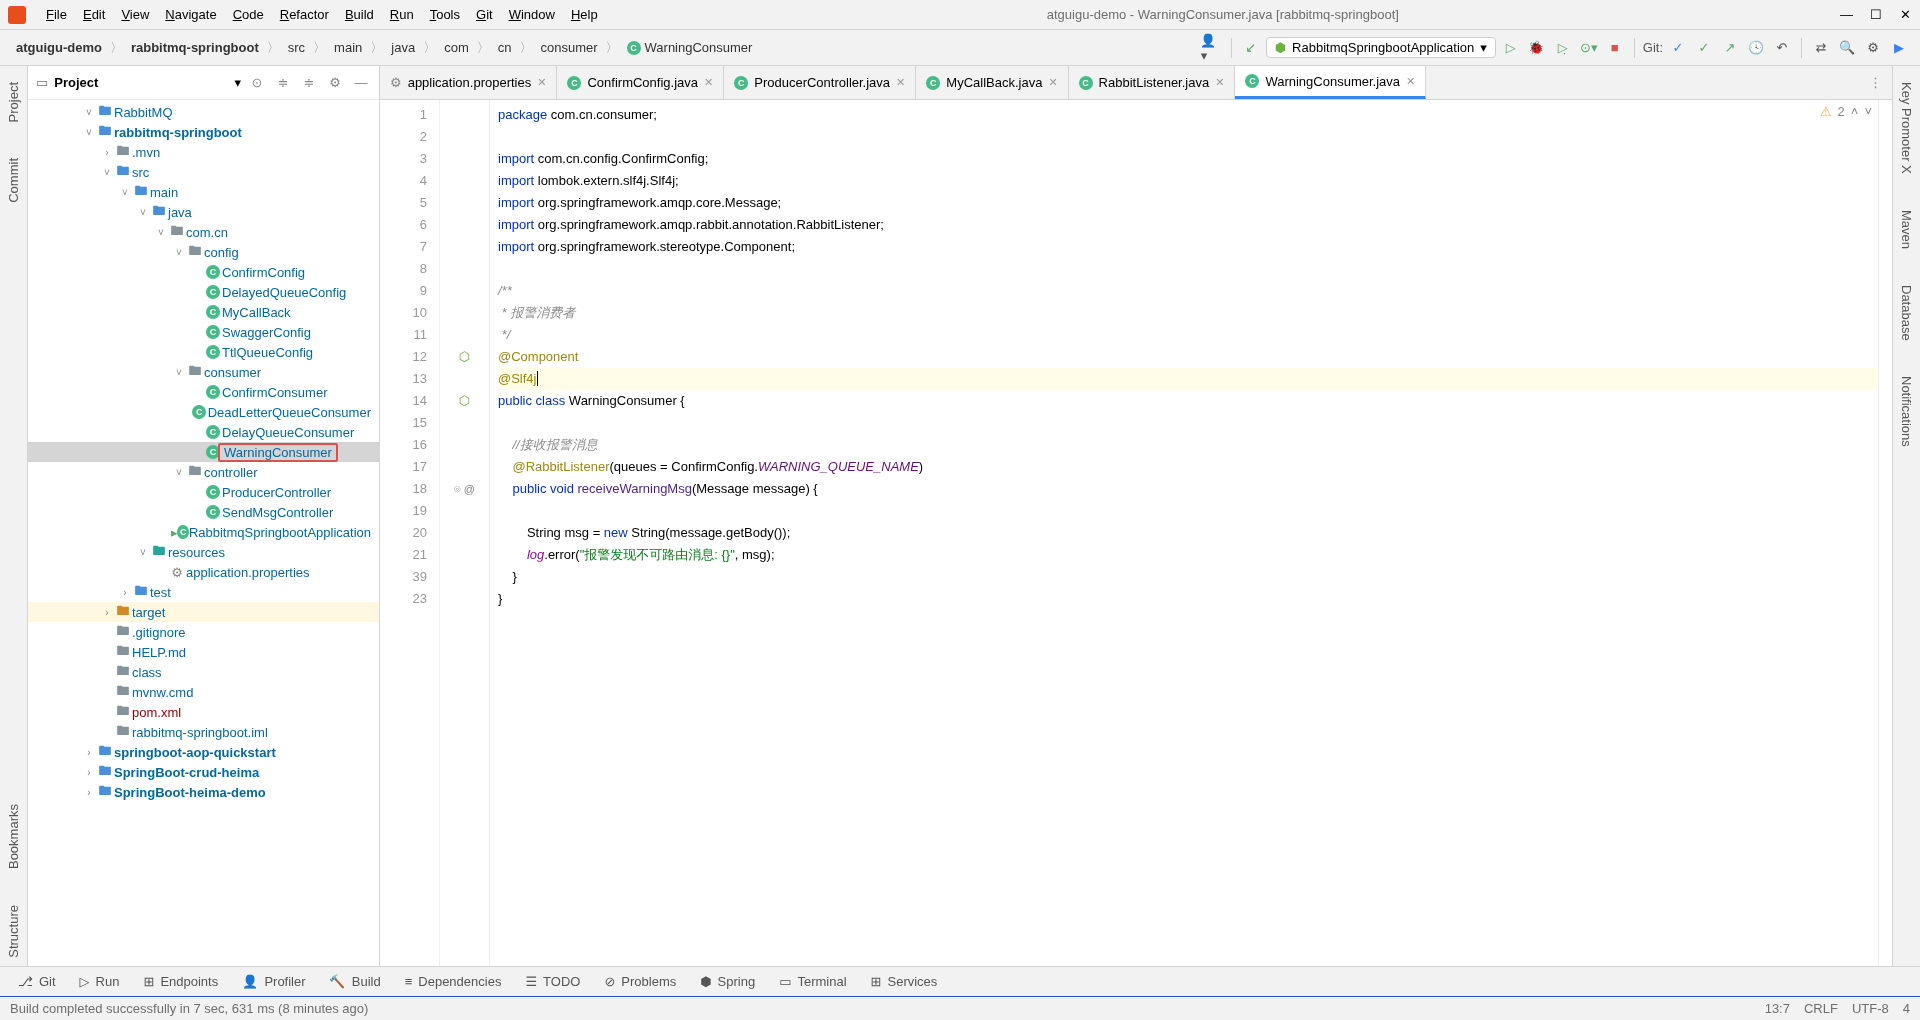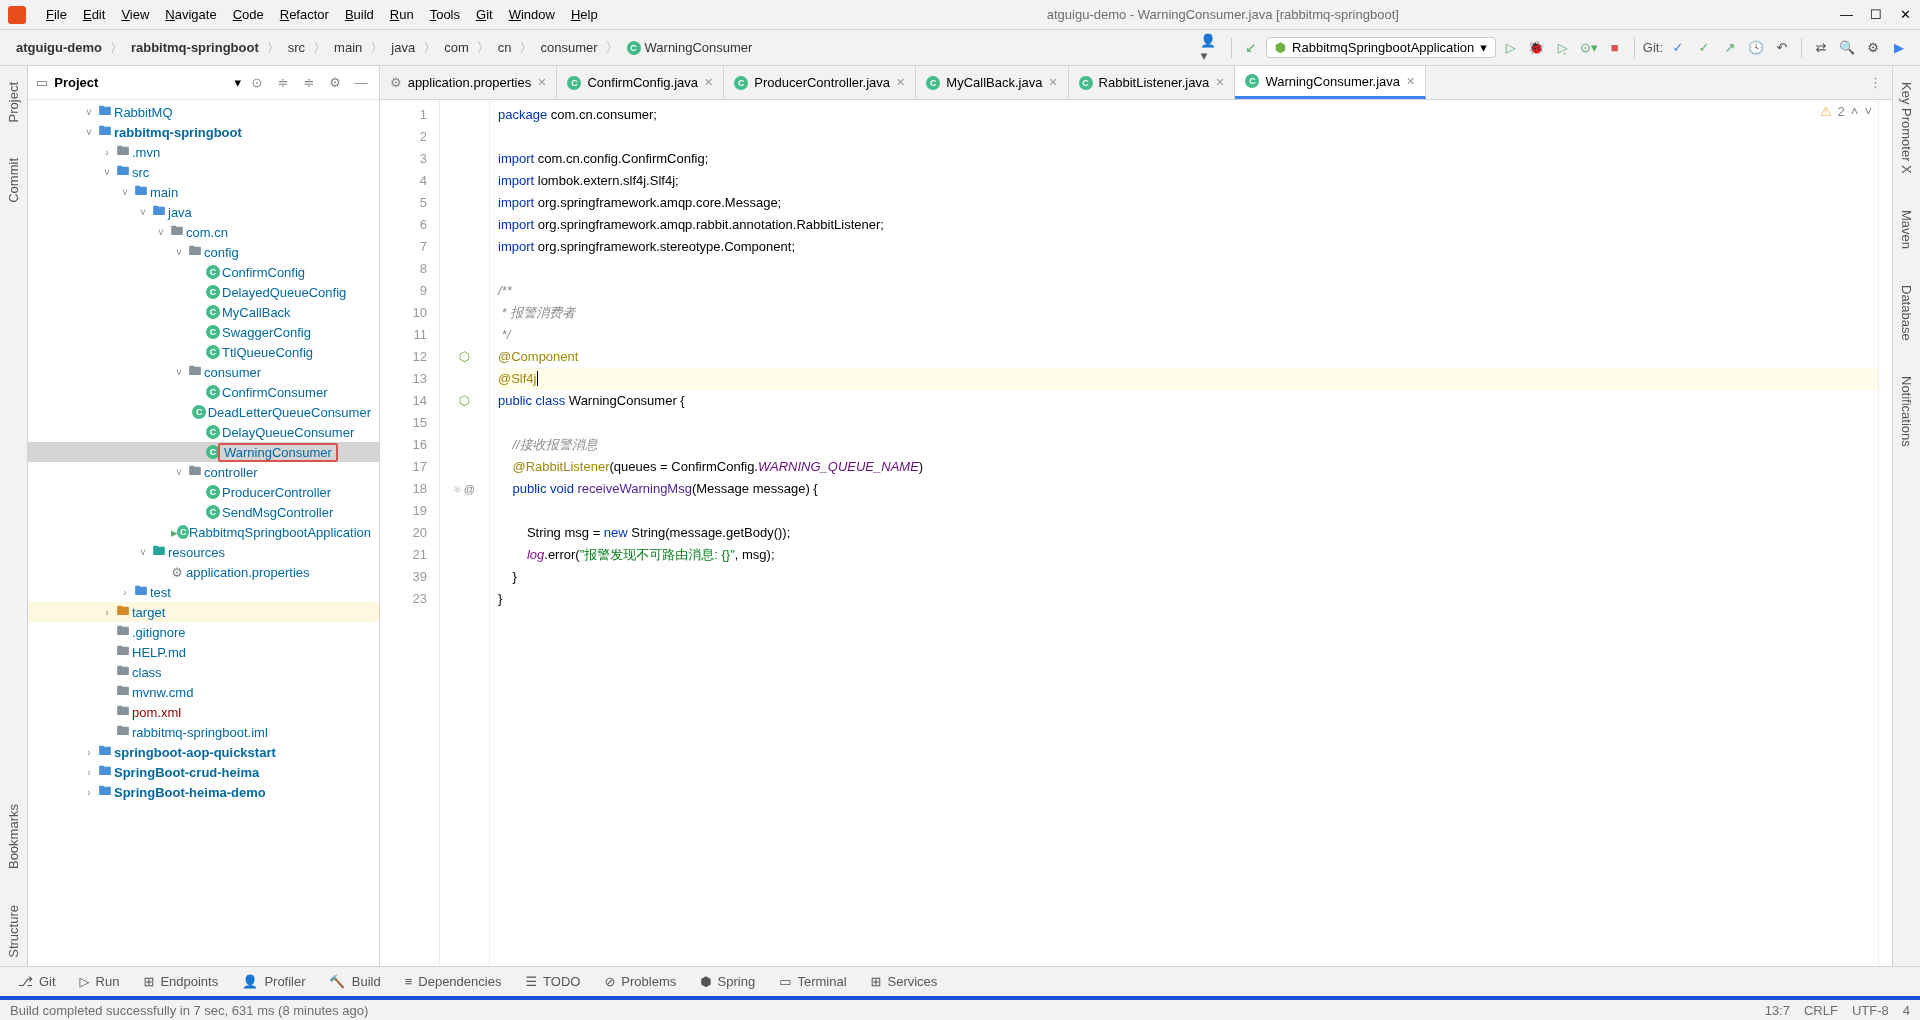"Build completed successfully in 7" .statusbar { border-top: 4px solid #1d4ed8 -> 1px solid #1d4ed8 }
